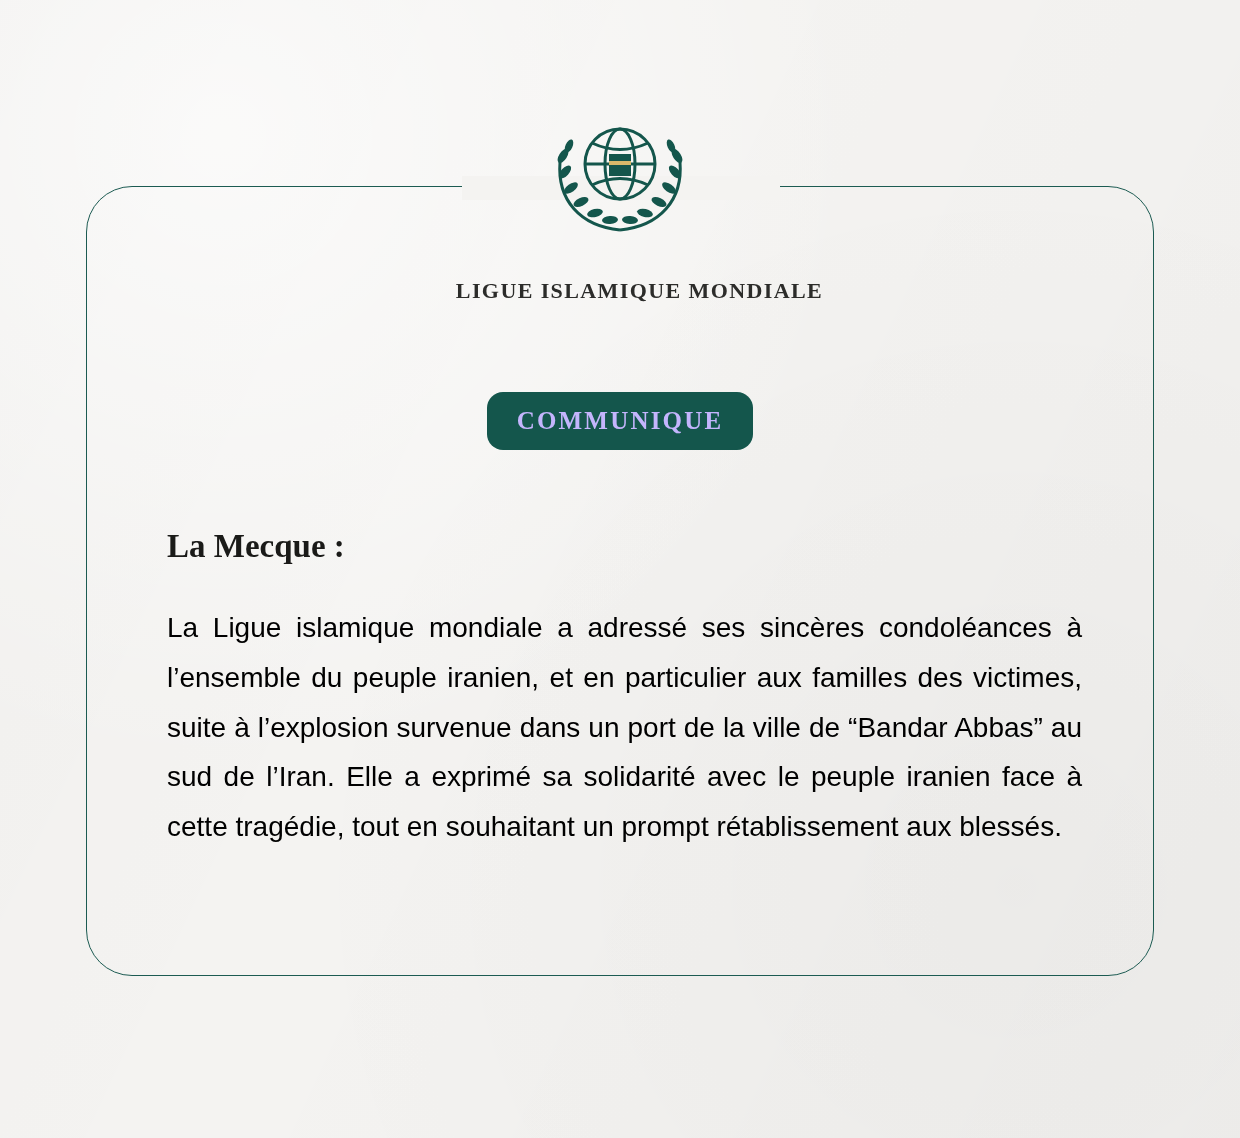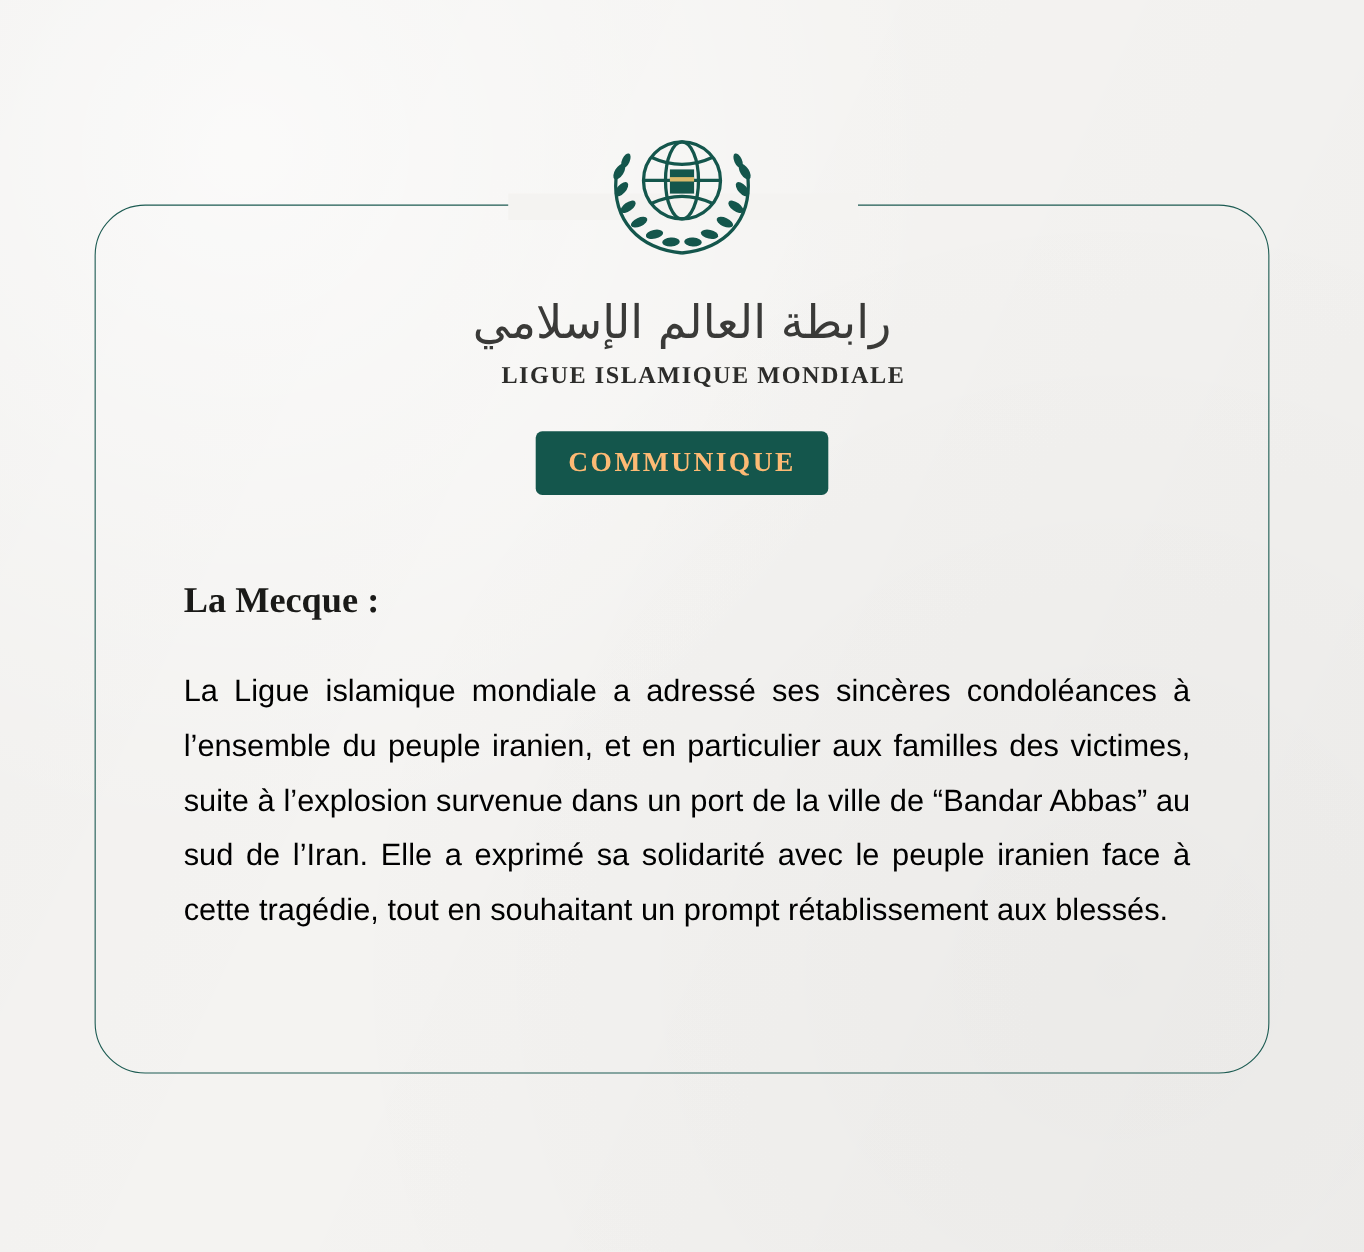"رابطة العالم الإسلامي" div.wordmark-ar { html: <div>رابطة العالم الإسلامي</div> -> none }
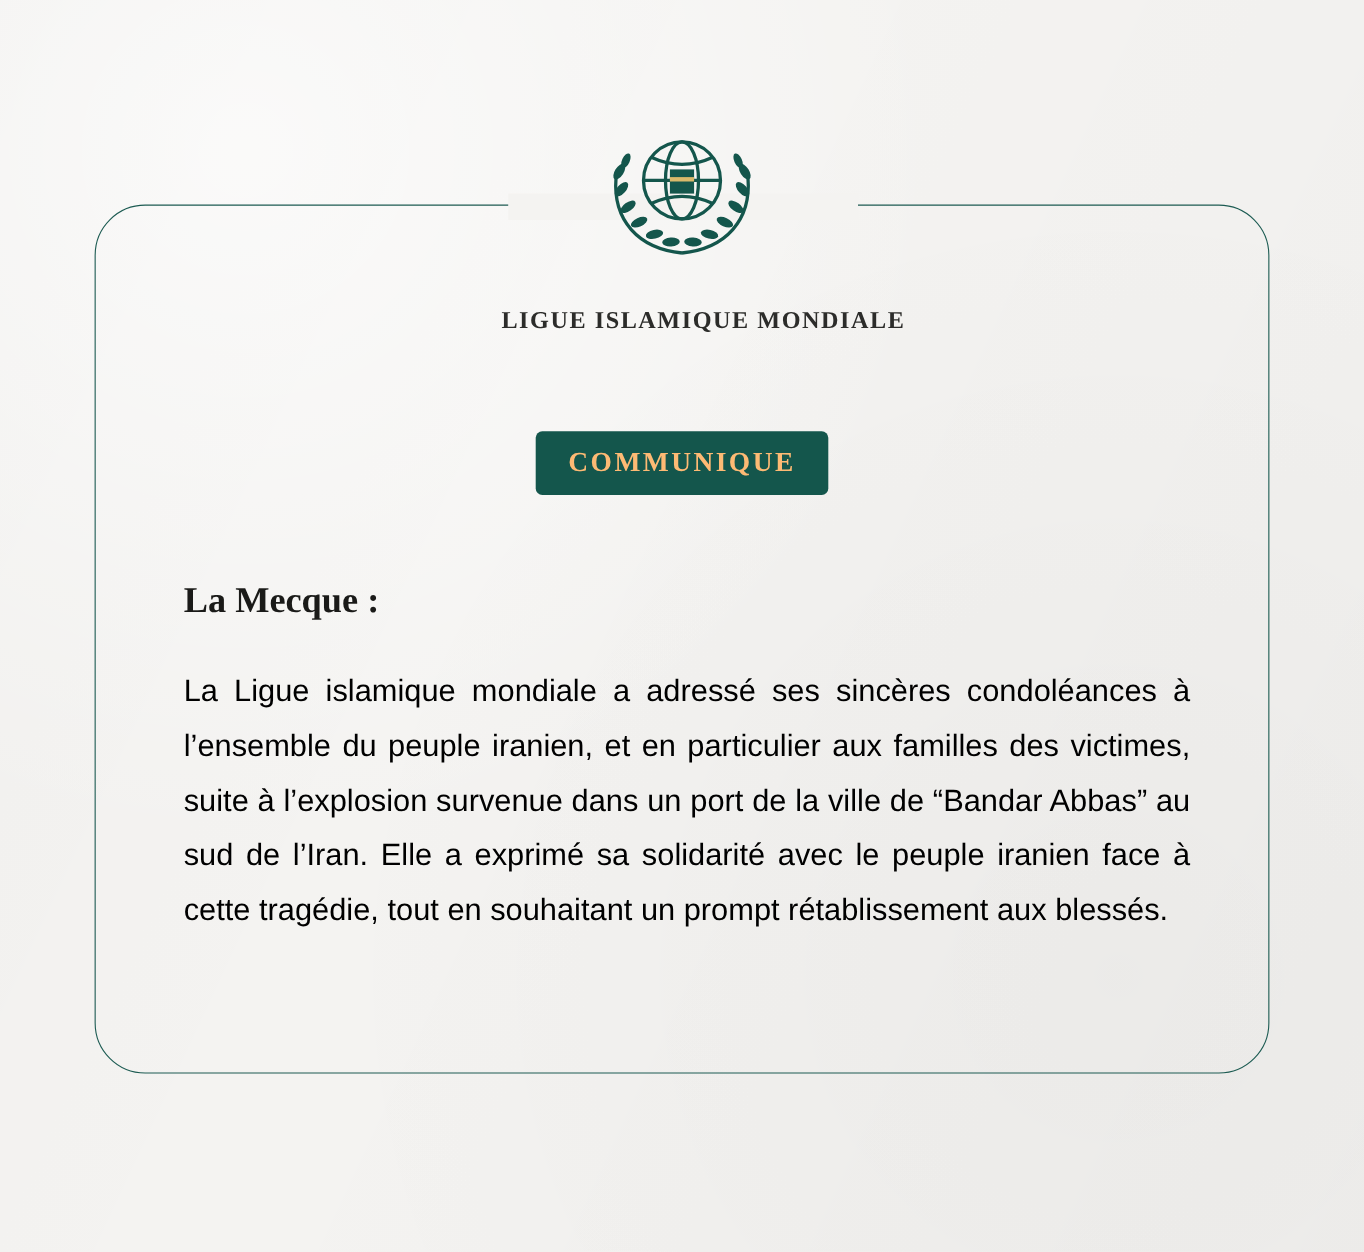"COMMUNIQUE" .badge { border-radius: 6px -> 16px; color: #fdba74 -> #c4b5fd }
